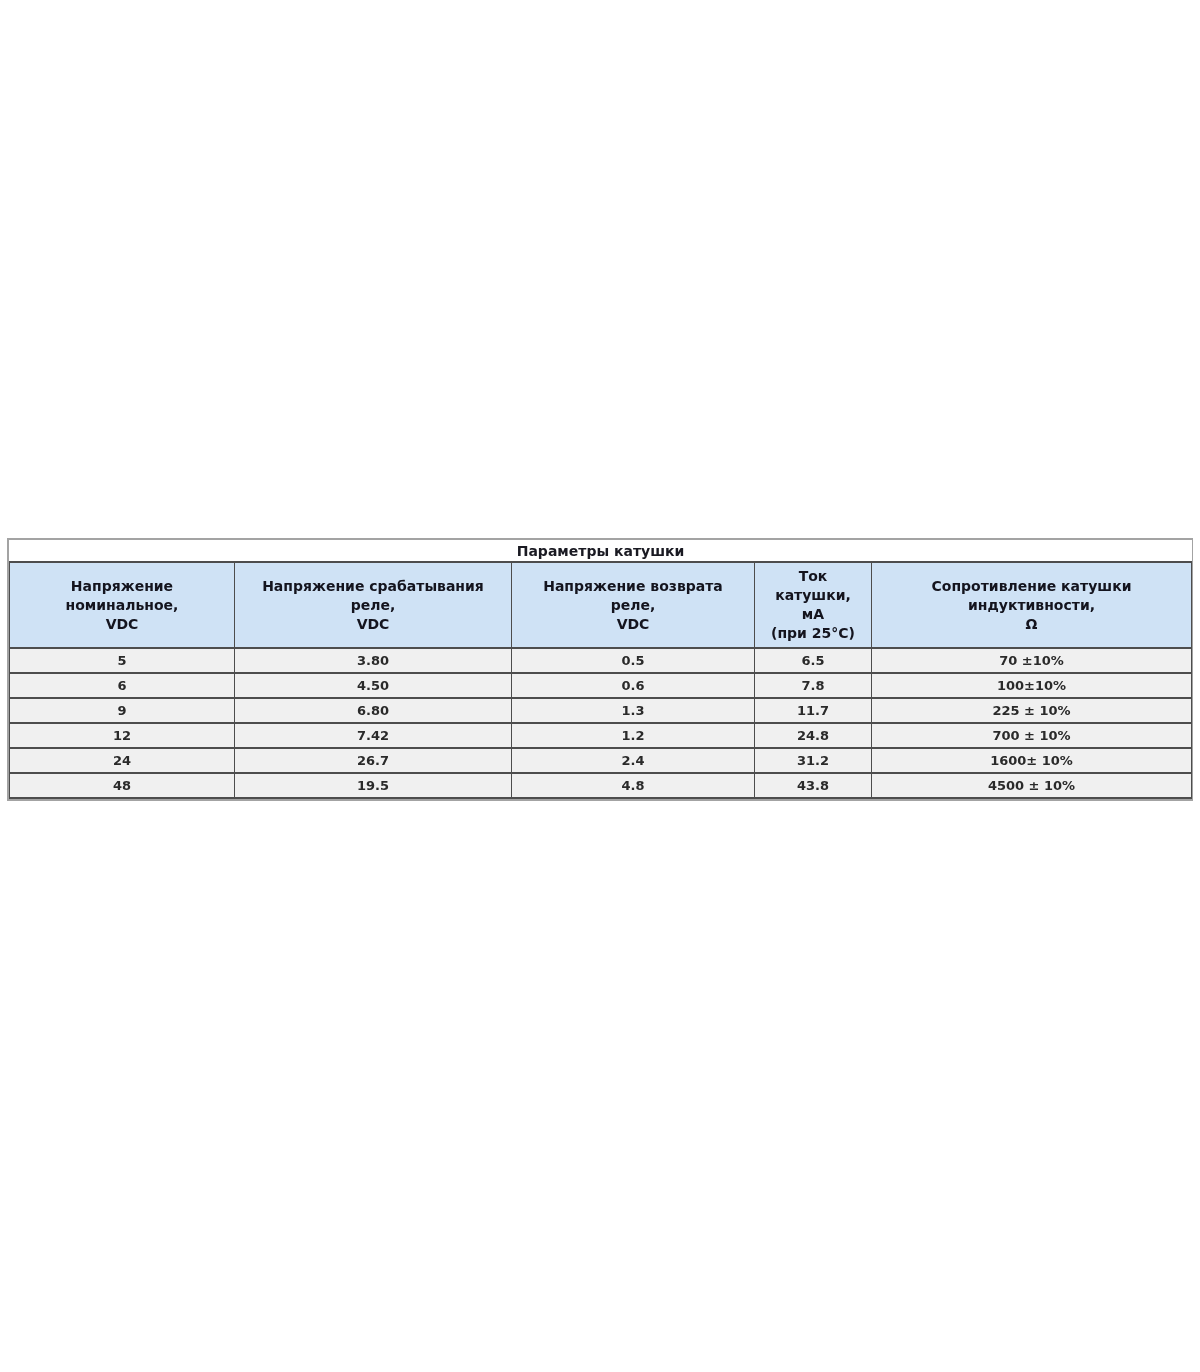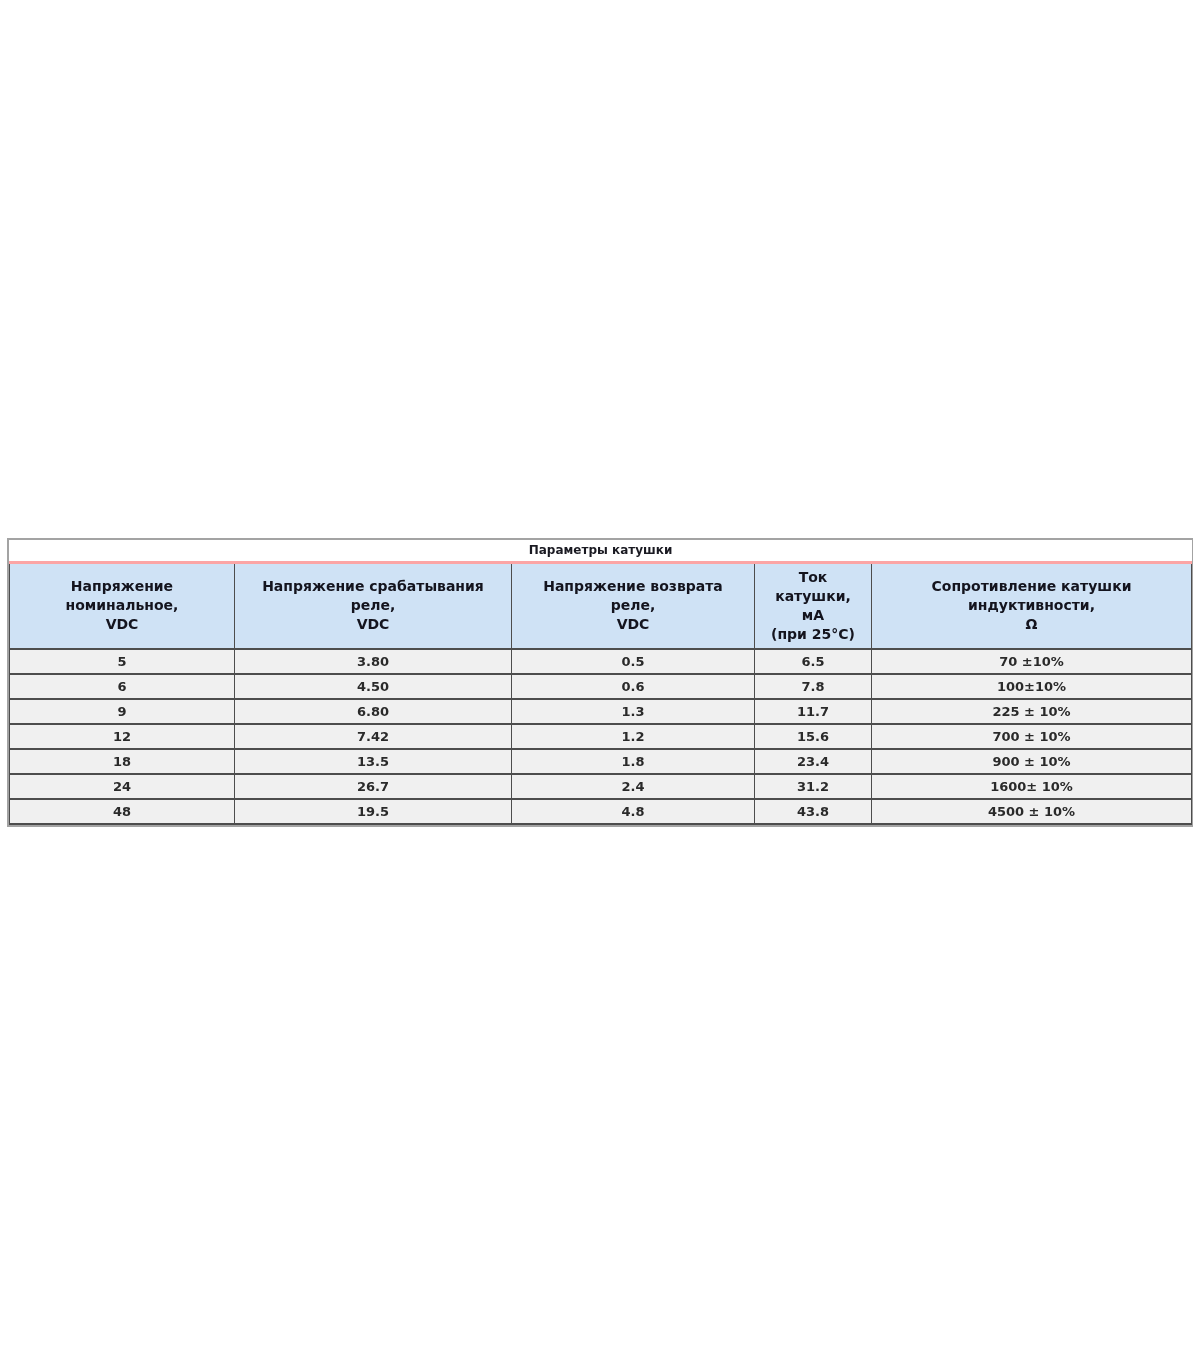"Параметры катушки" .spec .title-cell { border-bottom: 3px solid #fca5a5 -> 1px solid #fca5a5; font-size: 12px -> 14px }
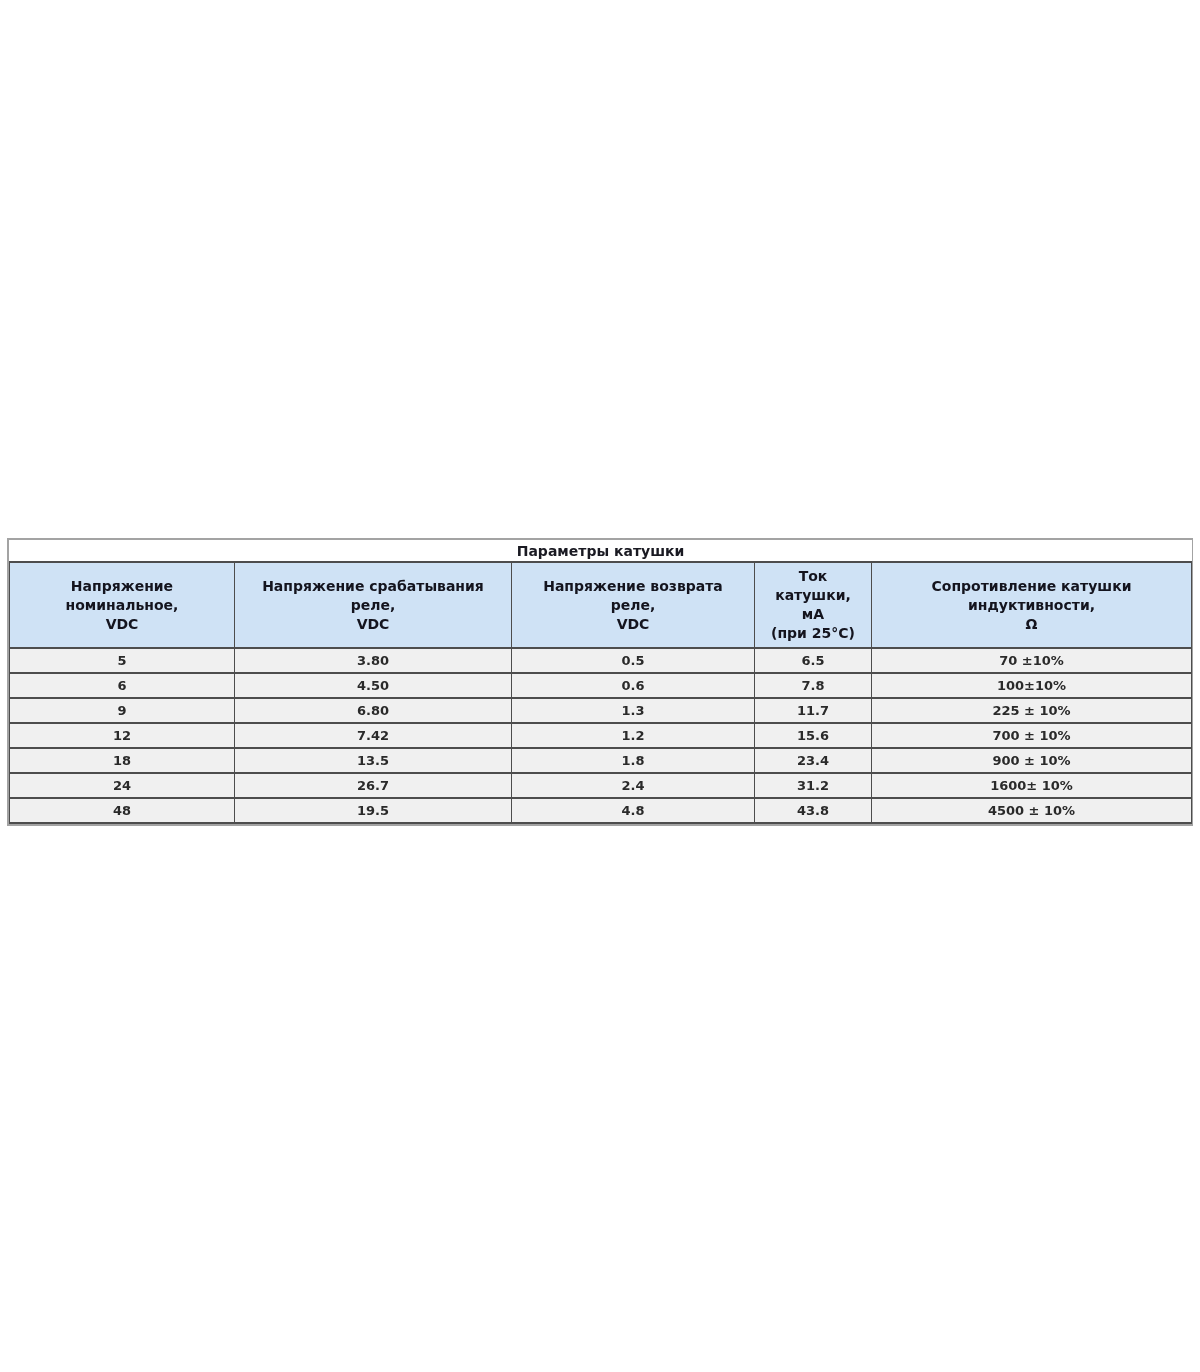"15.6" td.data-cell { text: 15.6 -> 24.8 }
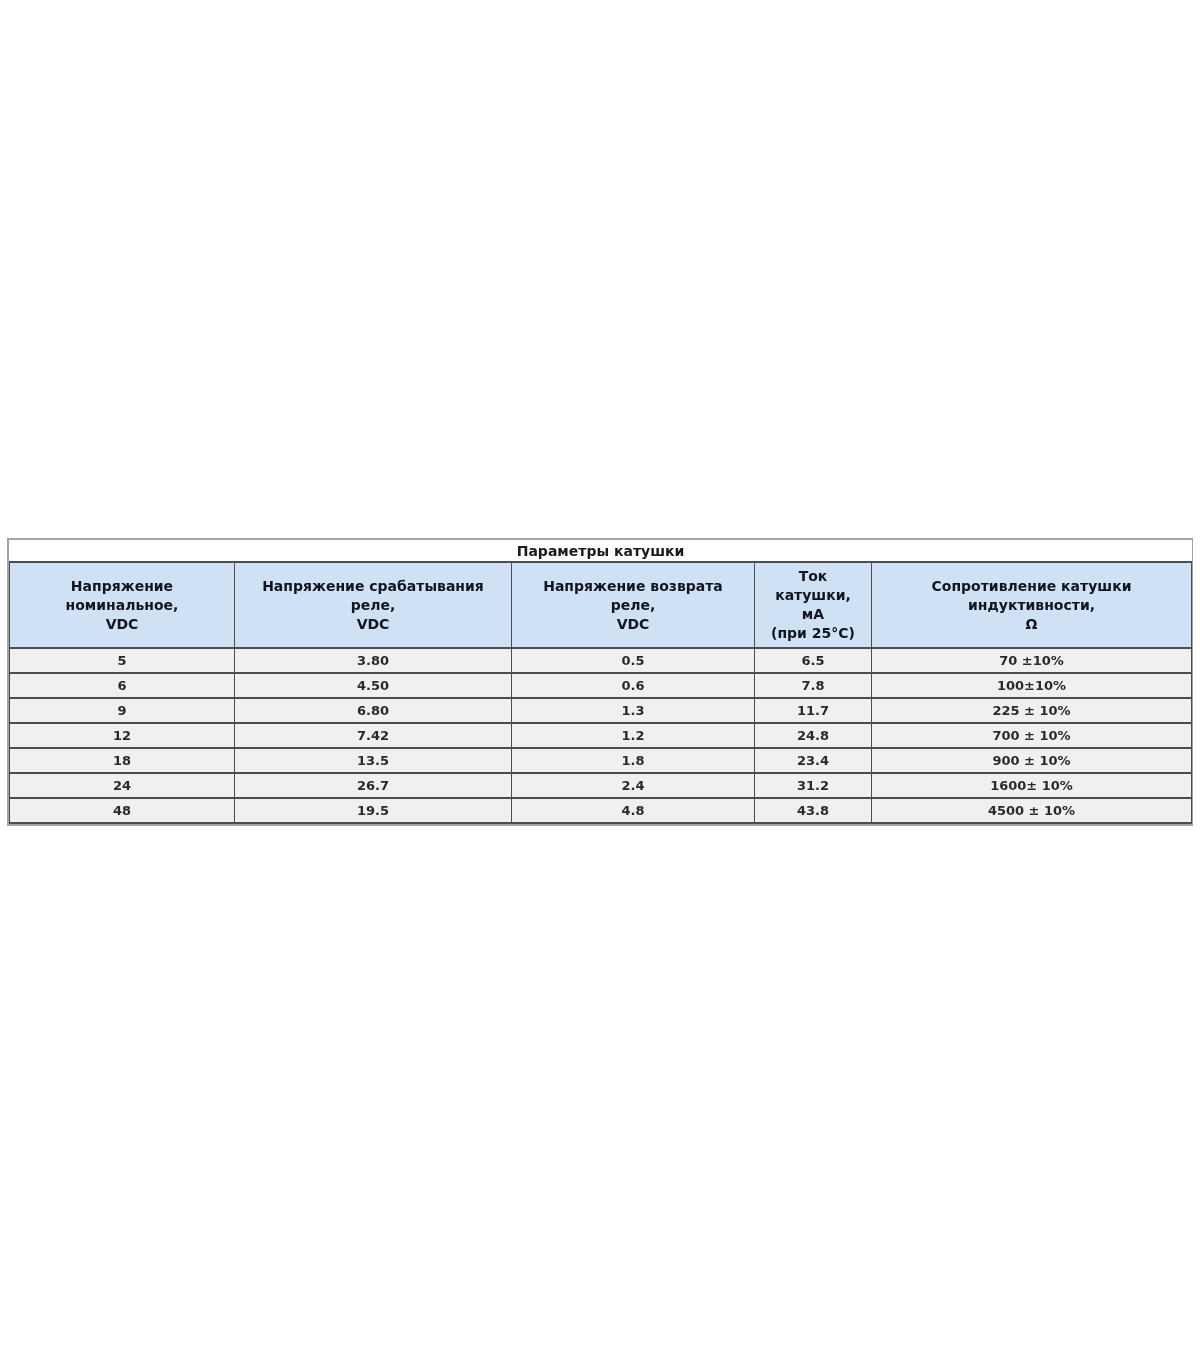"18" tr { html: <tr> <td>18</td> <td>13.5</td> <td>1.8</td> <td>23.4</td> <td>900 ± 10%</td> </tr> -> none }
